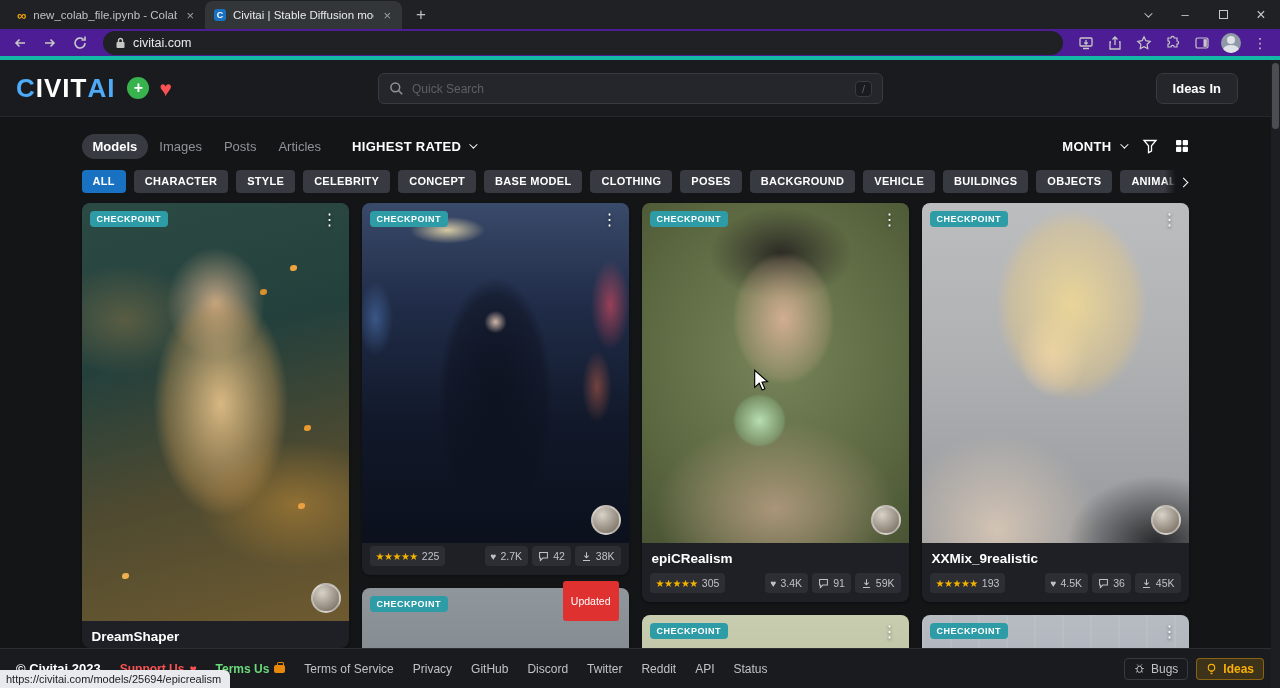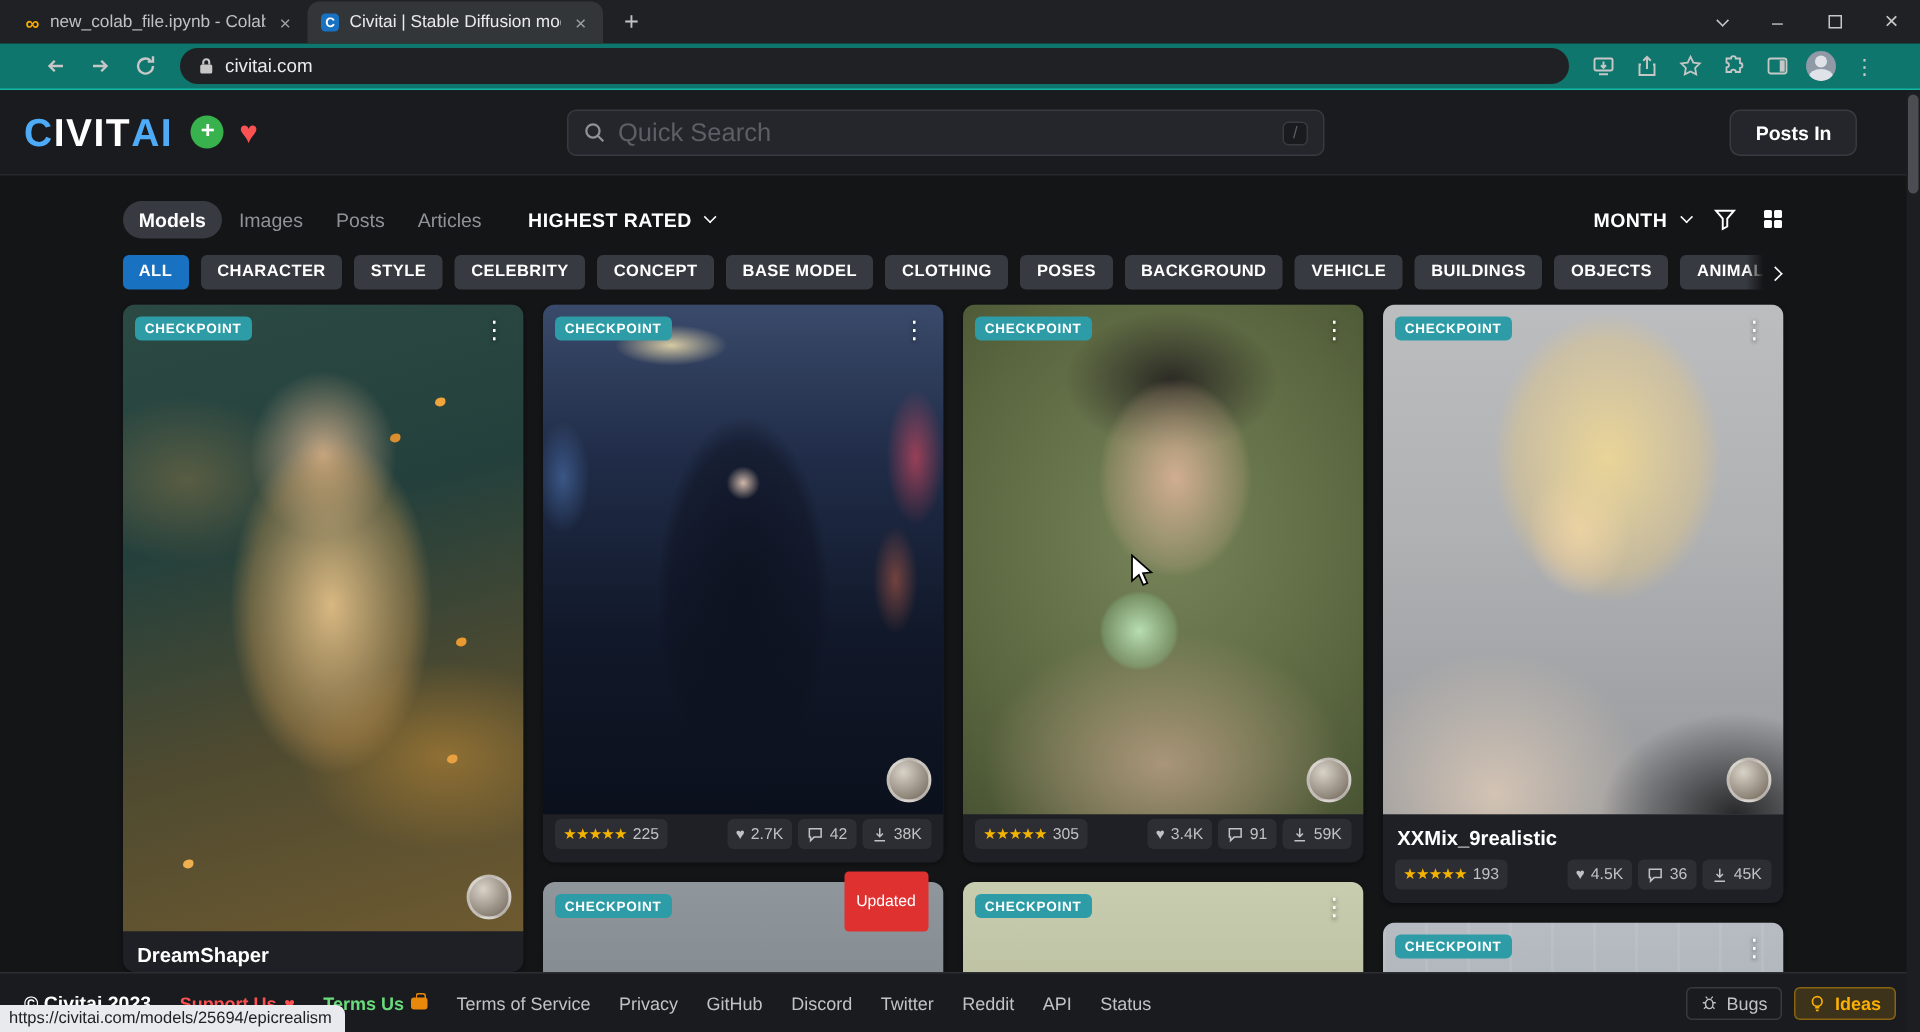"civitai.com" .toolbar { background: #0f766e -> #4c1d95; border-bottom: 1px solid #14b8a6 -> 4px solid #14b8a6; padding: 0 24px -> 0 7px }
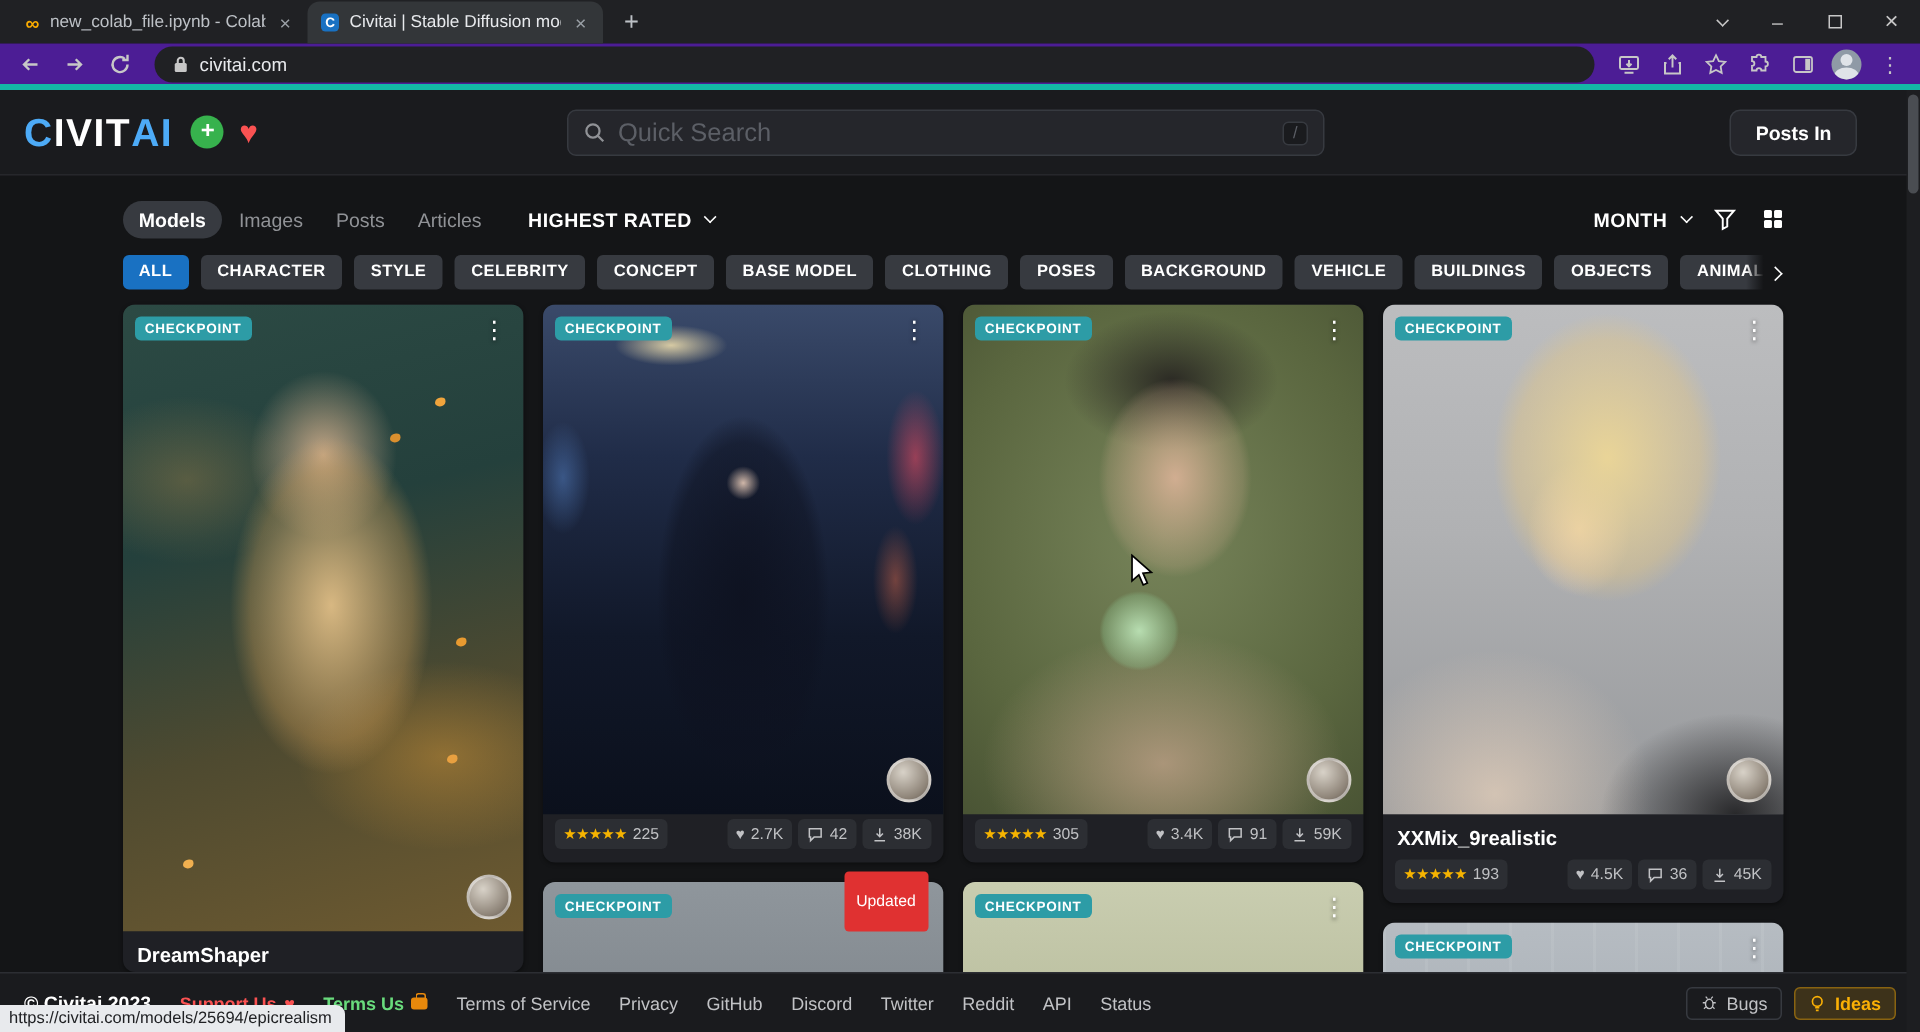"Quick Search" .searchbar input { font-size: 17px -> 12px }
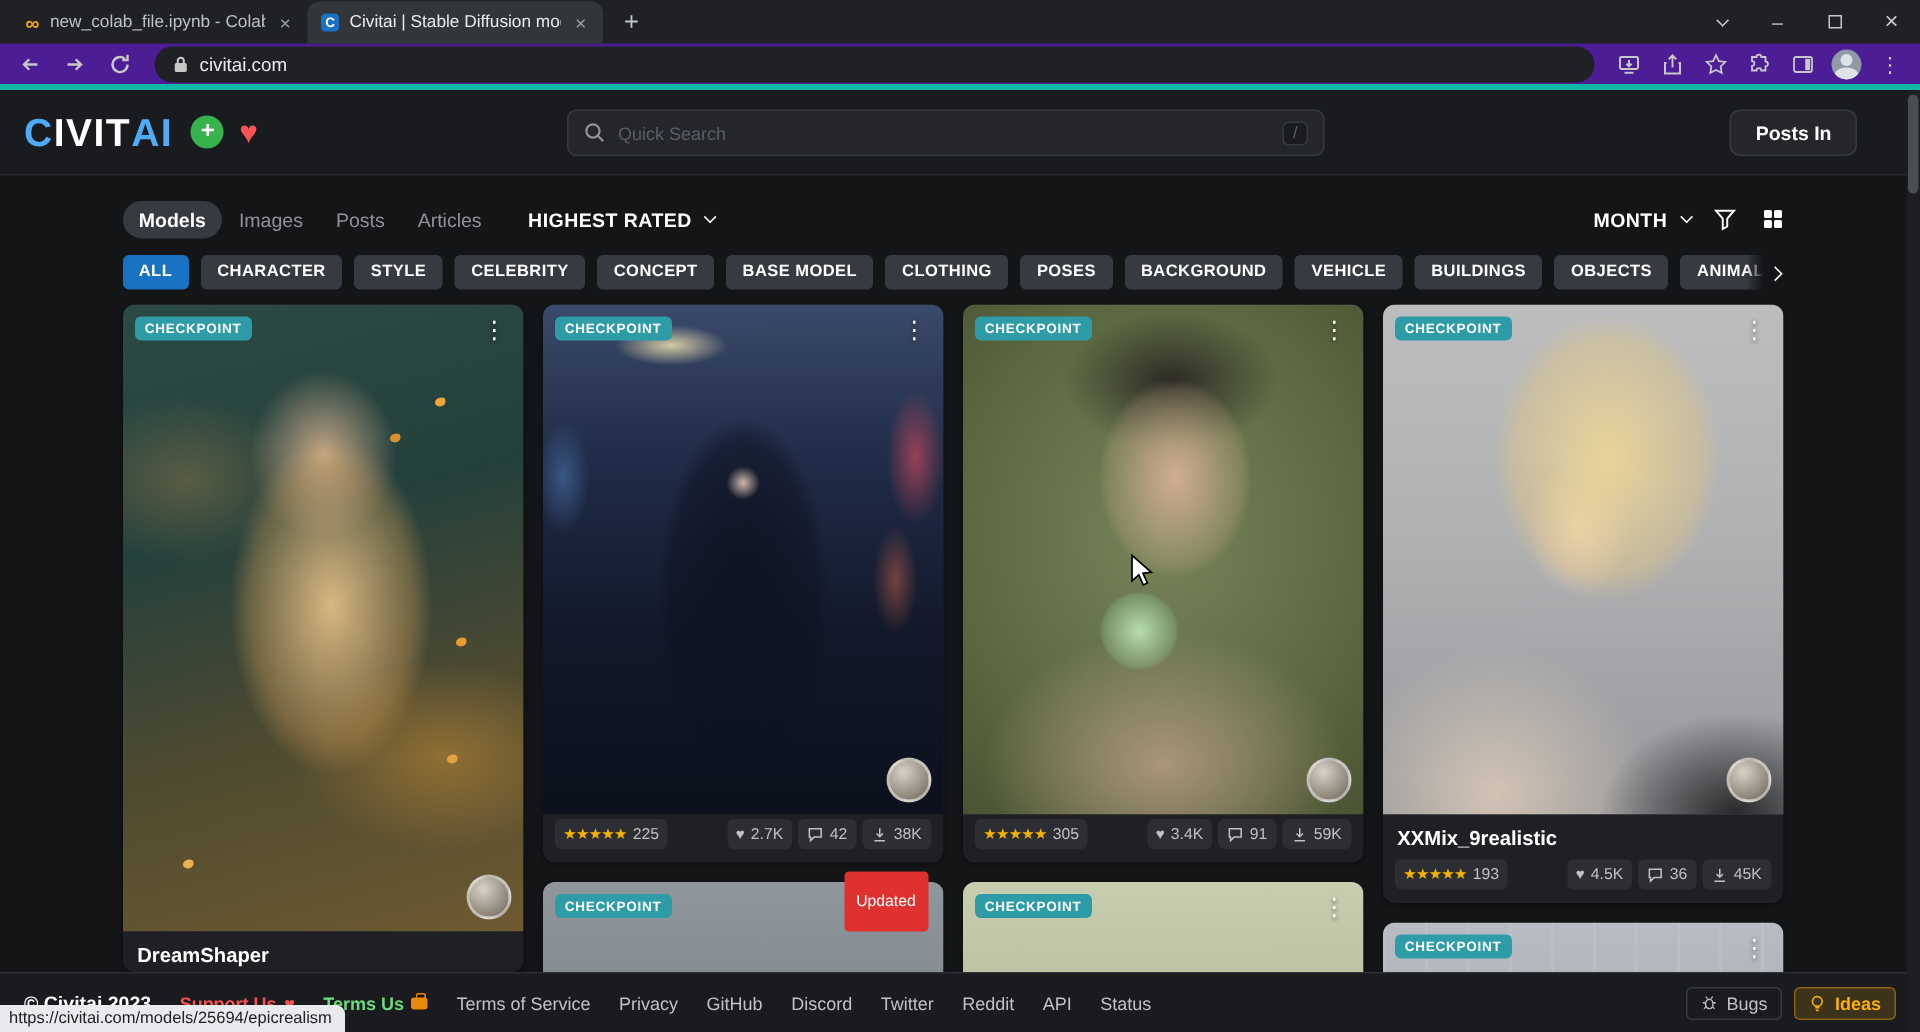"Posts In" div.signin { text: Posts -> Ideas }
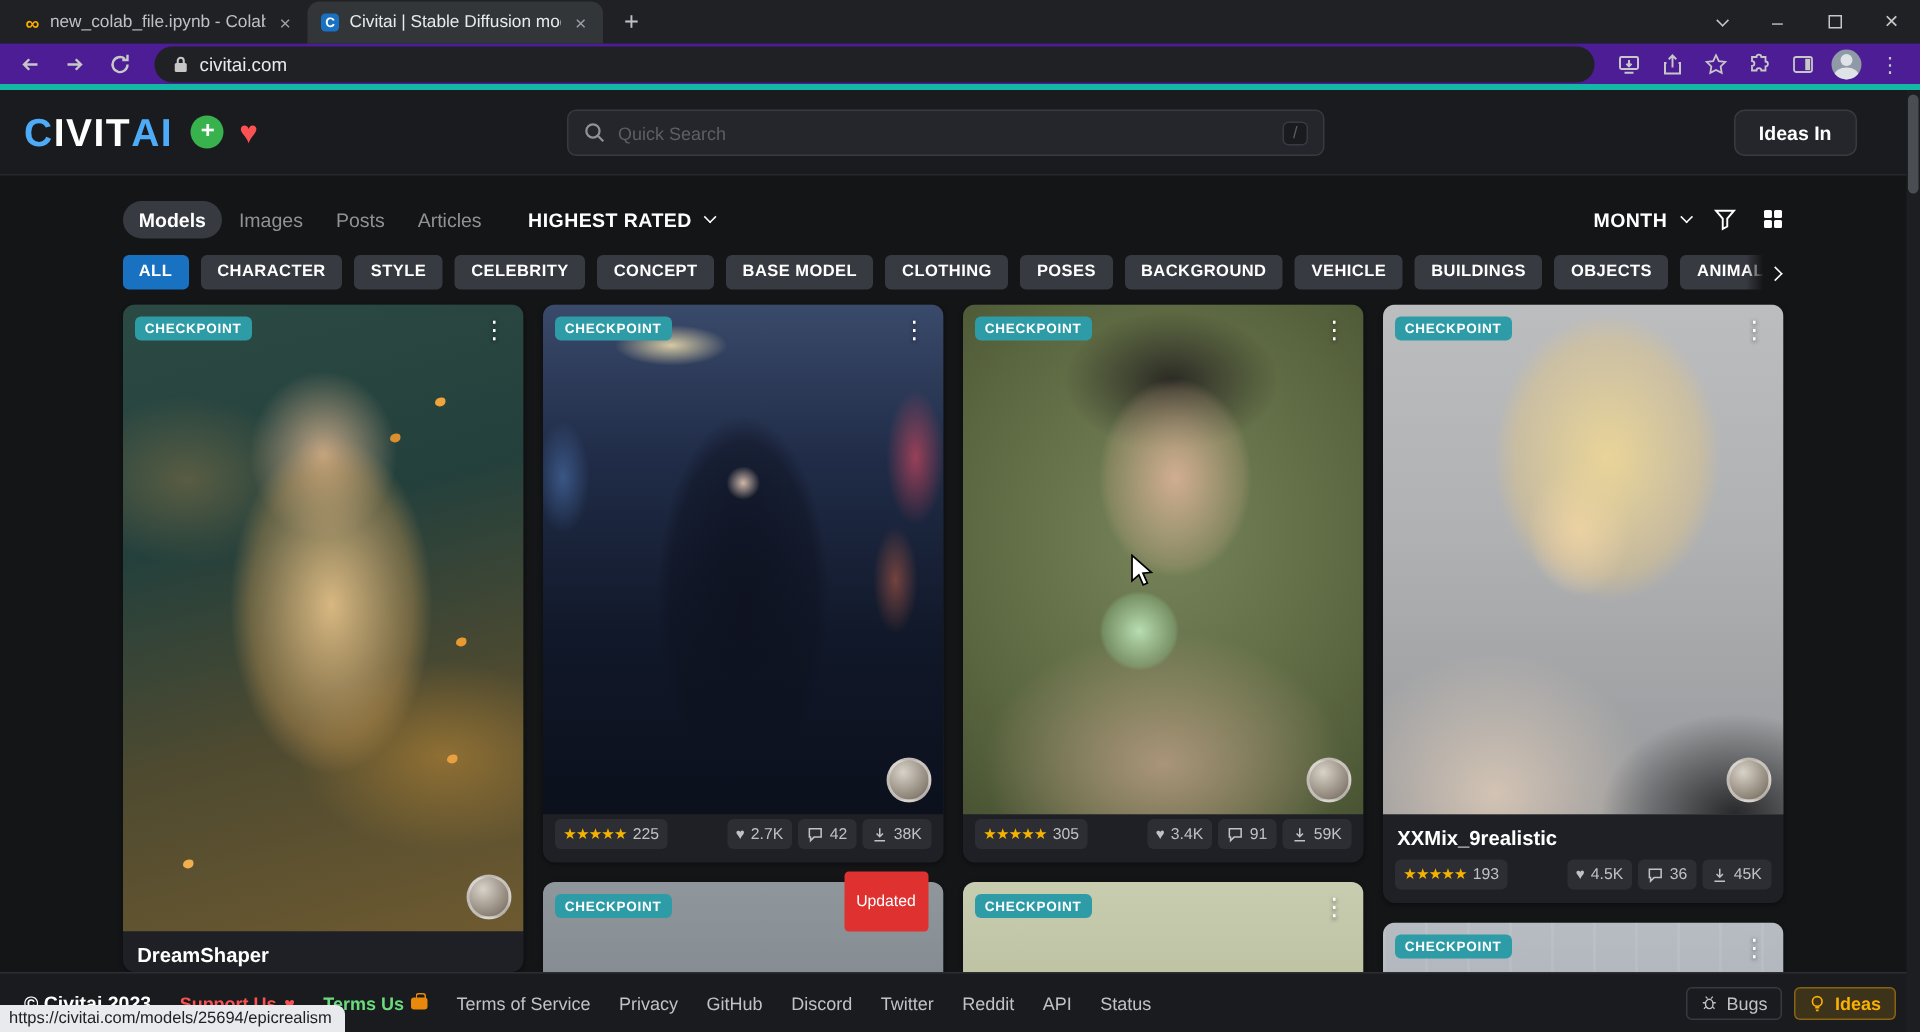"epiCRealism" div.card-title { html: none -> <div>epiCRealism</div> }
